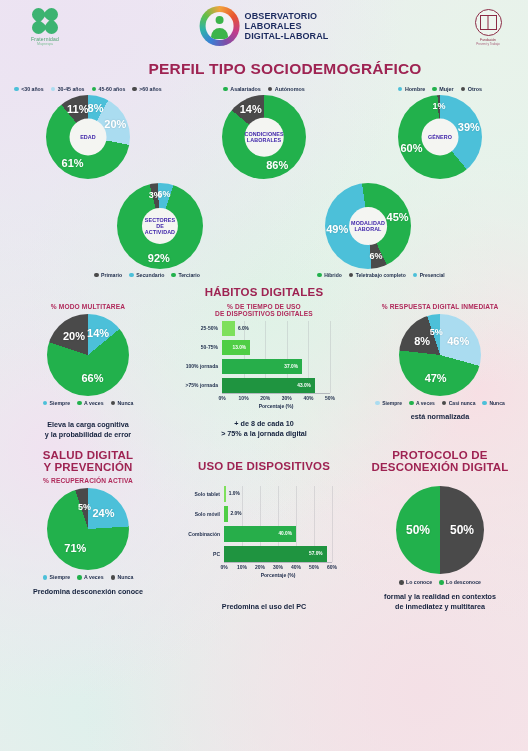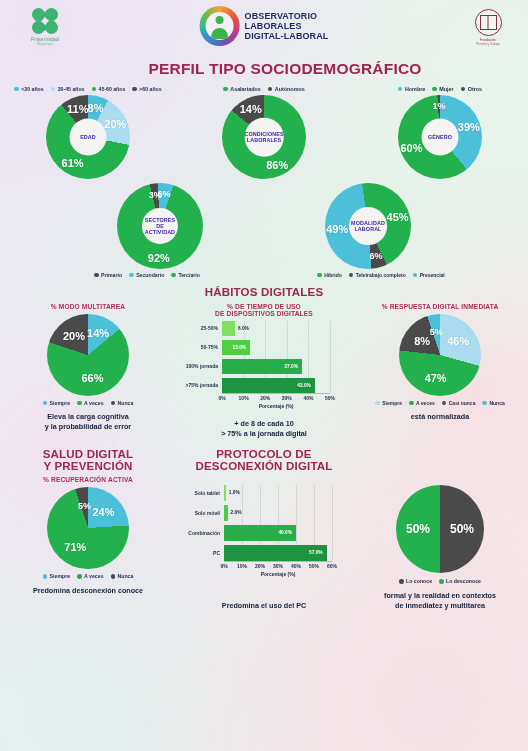"Eleva la carga cognitiva" div.caption { margin-top: 6px -> 14px }
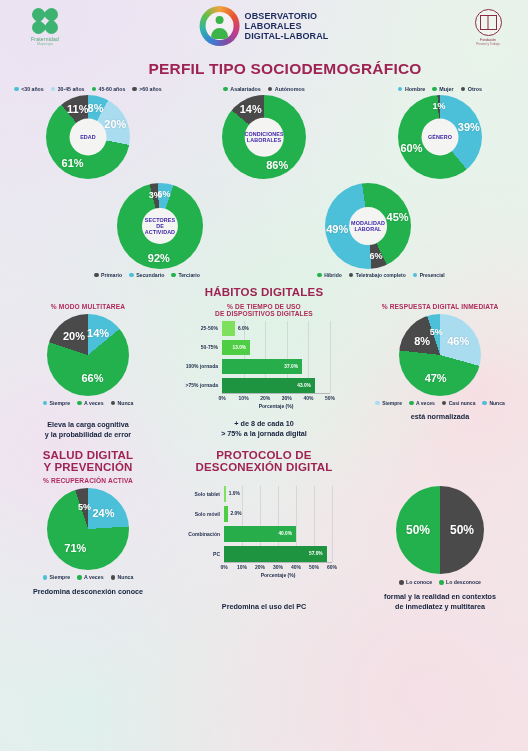"USO DE DISPOSITIVOS" div.section-title { html: none -> <div> <div>USO DE DISPOSITIVOS</div> </div> }
